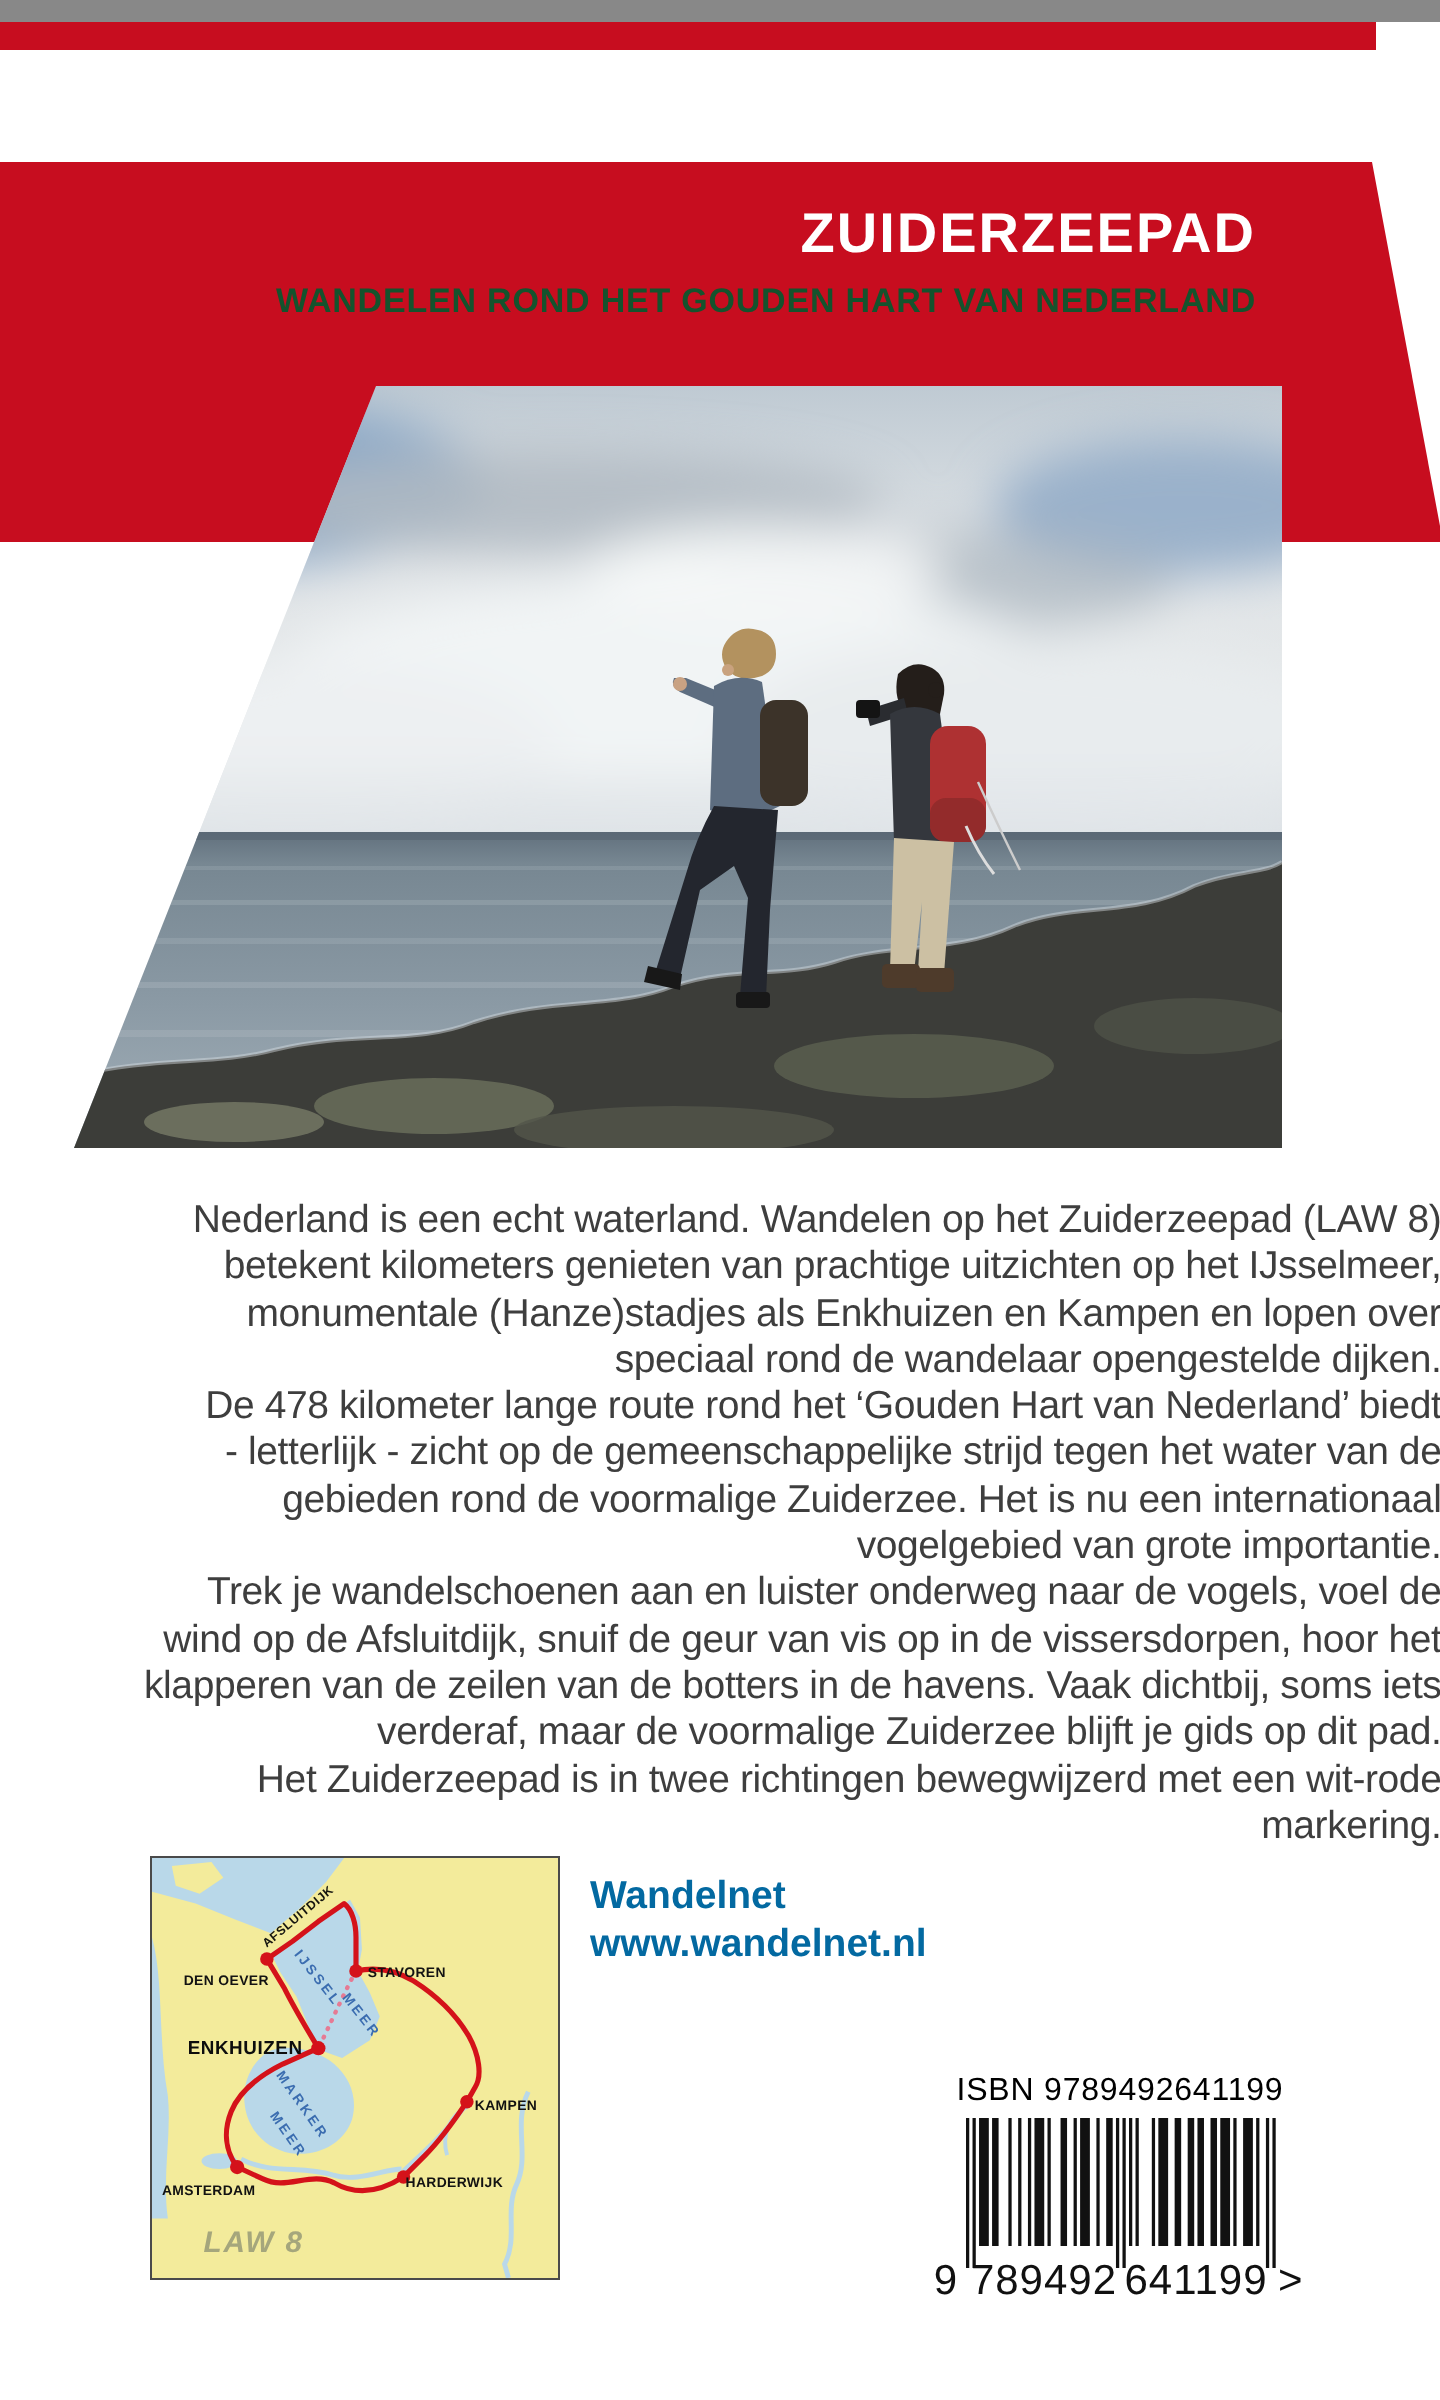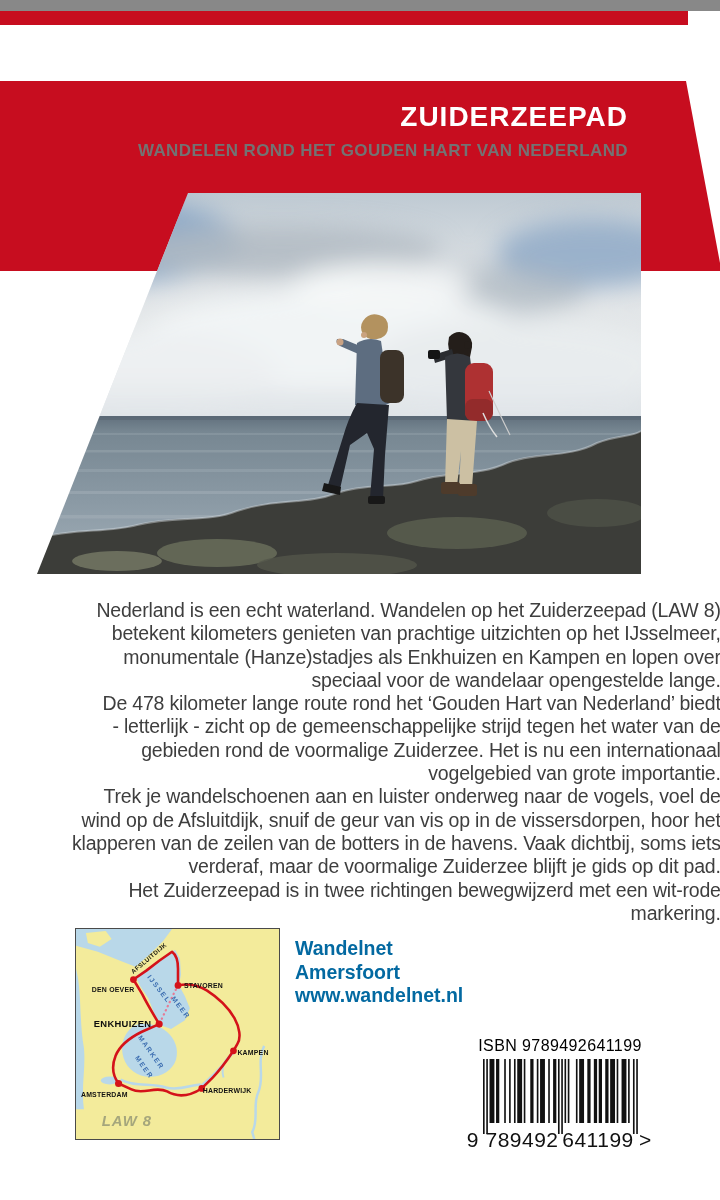"WANDELEN ROND HET GOUDEN HART" .subtitle { color: #737373 -> #14532d }
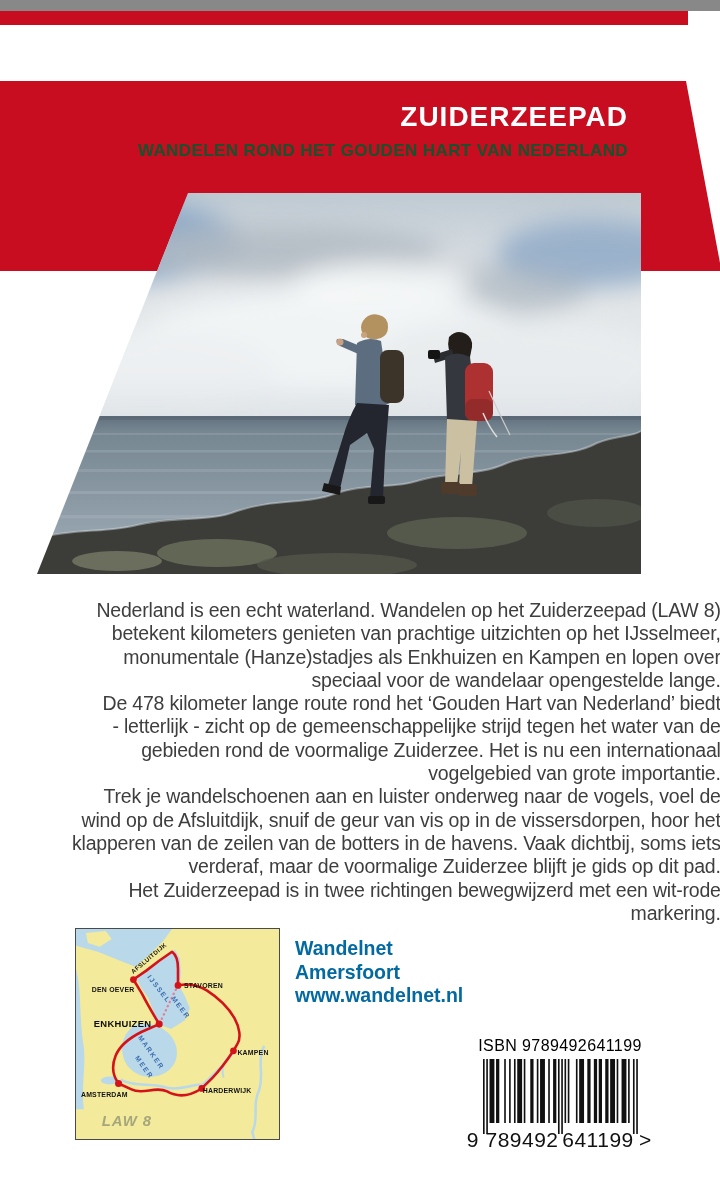"speciaal voor de wandelaar opengestelde" div.bline { text: voor de wandelaar opengestelde lange -> rond de wandelaar opengestelde dijken }
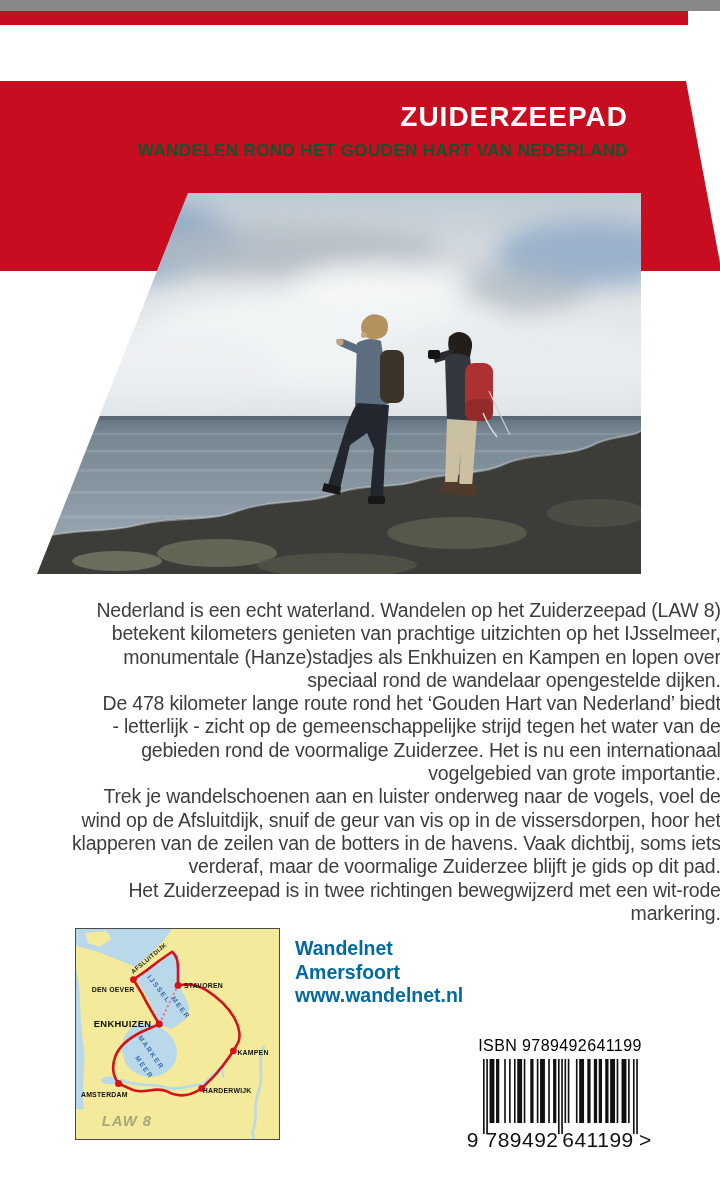"Amersfoort" div { html: <div>Amersfoort</div> -> none }
